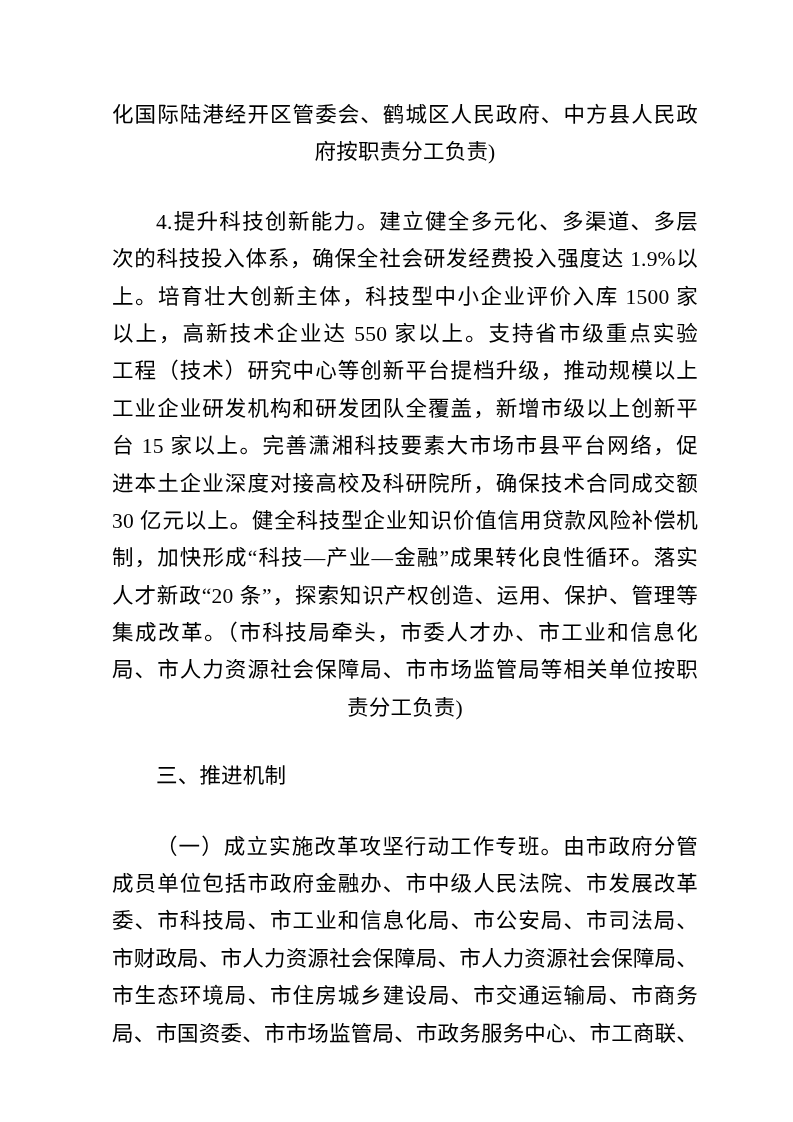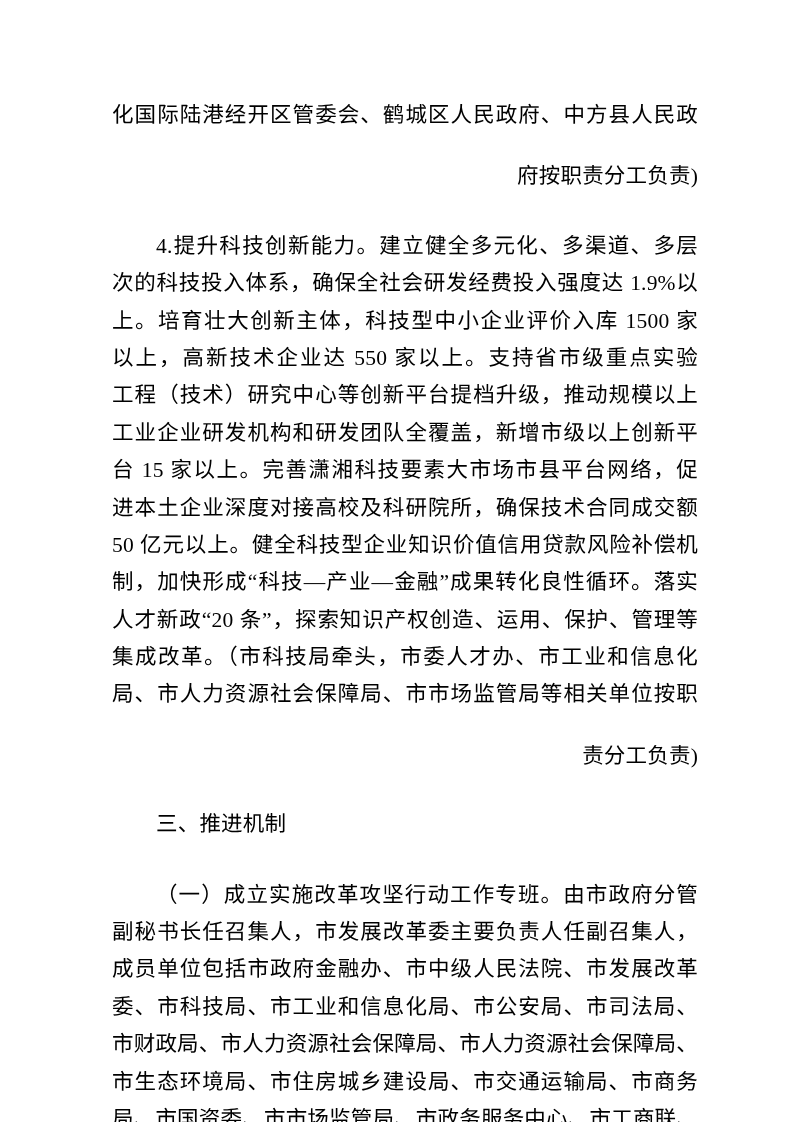"府按职责分工负责)" .line.end { margin-top: 24px -> none; text-align: right -> center }
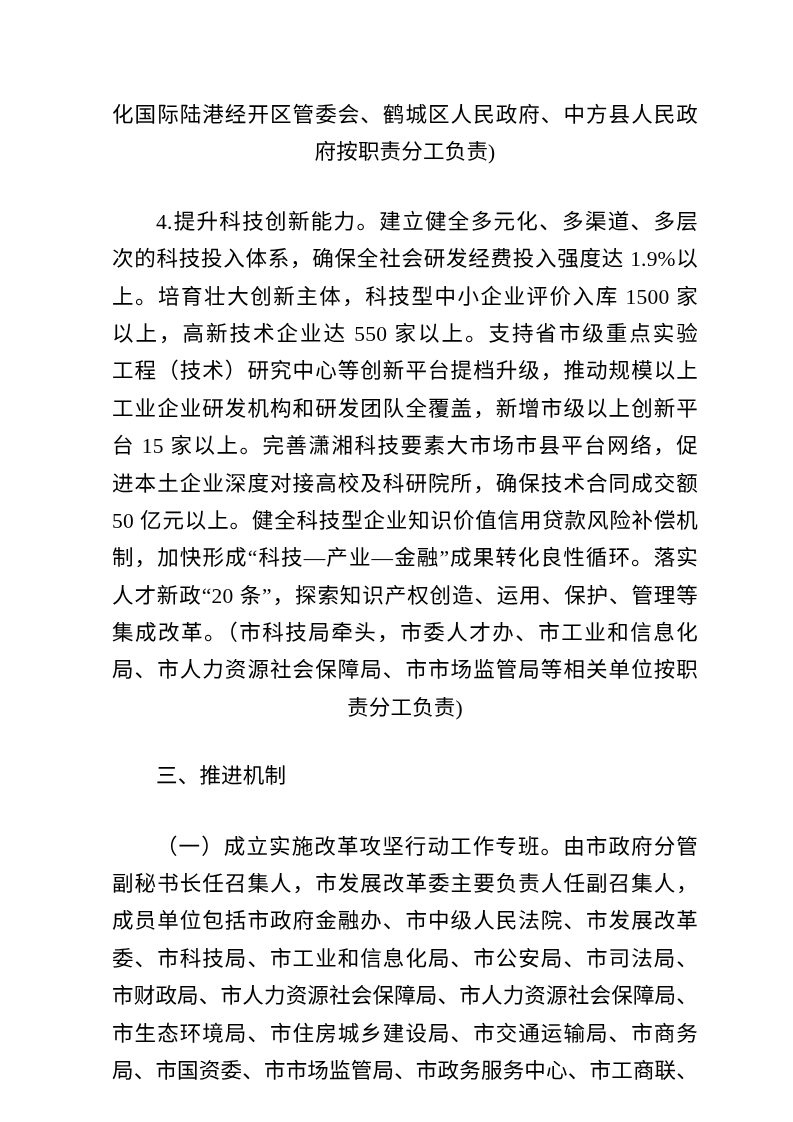"50 亿元以上。健全科技型企业知识价值信用贷款风险补偿机" div.line { text: 50 -> 30 }
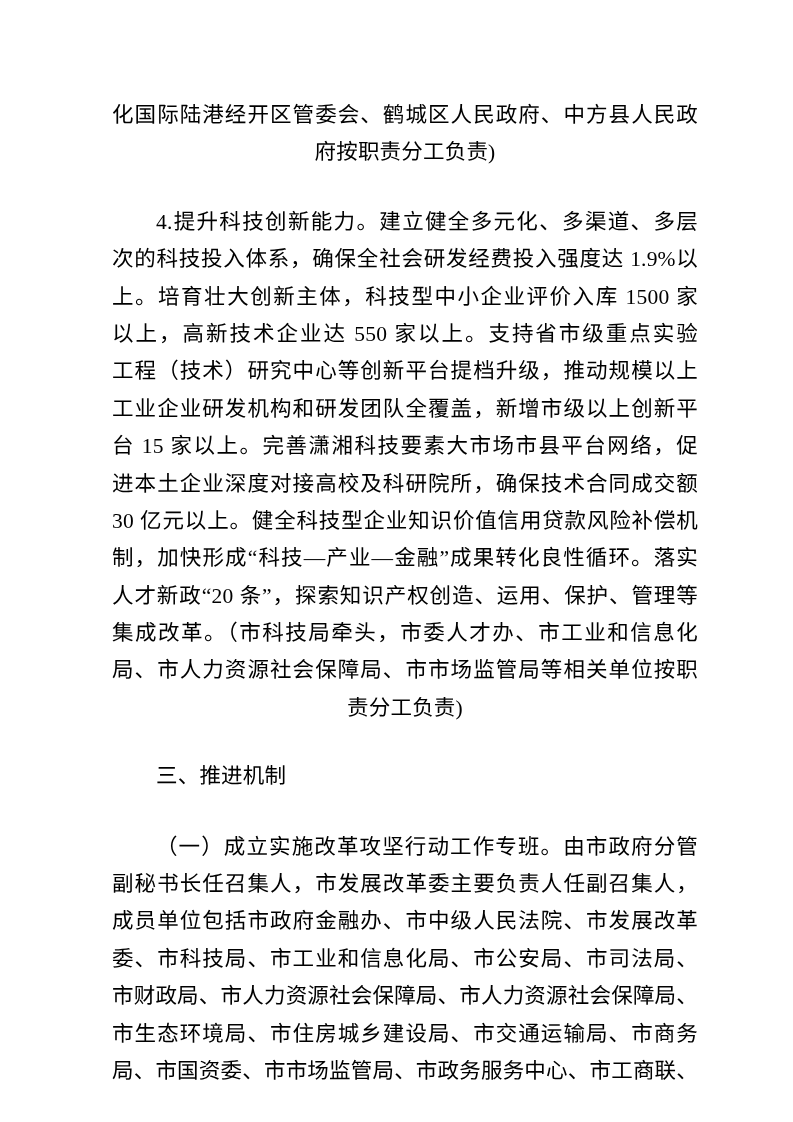"副秘书长任召集人，市发展改革委主要负责人任副召集人，" div.line { html: <div>副秘书长任召集人，市发展改革委主要负责人任副召集人，</div> -> none }
